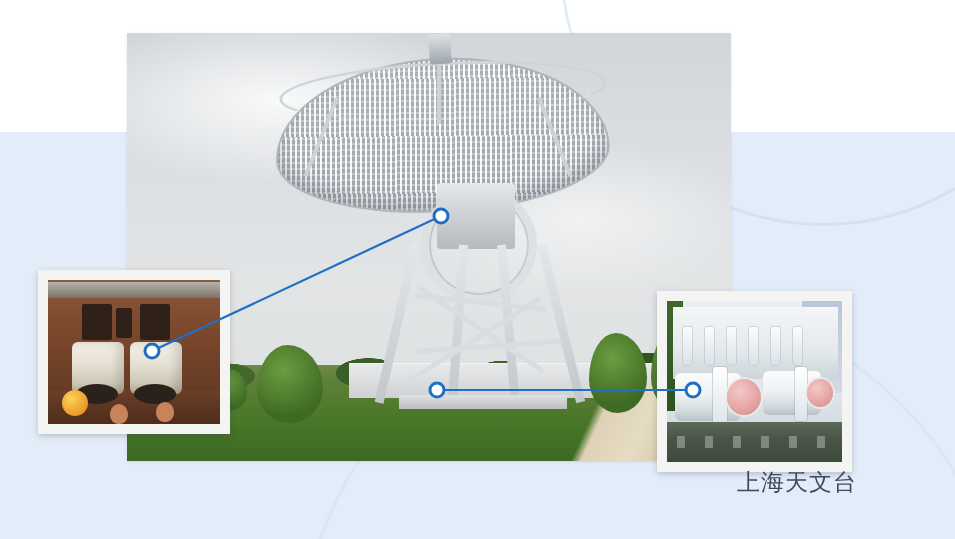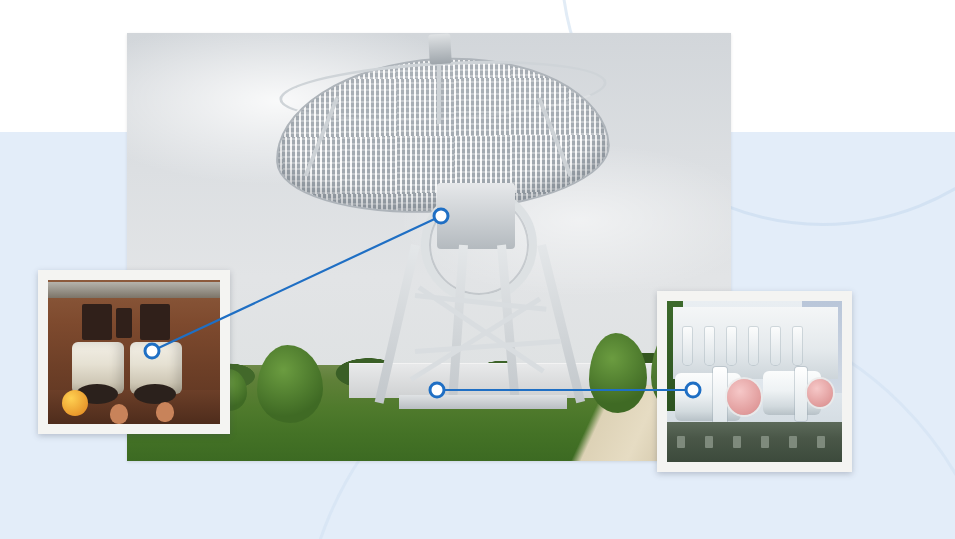"上海天文台" div.caption { html: none -> <div>上海天文台</div> }
